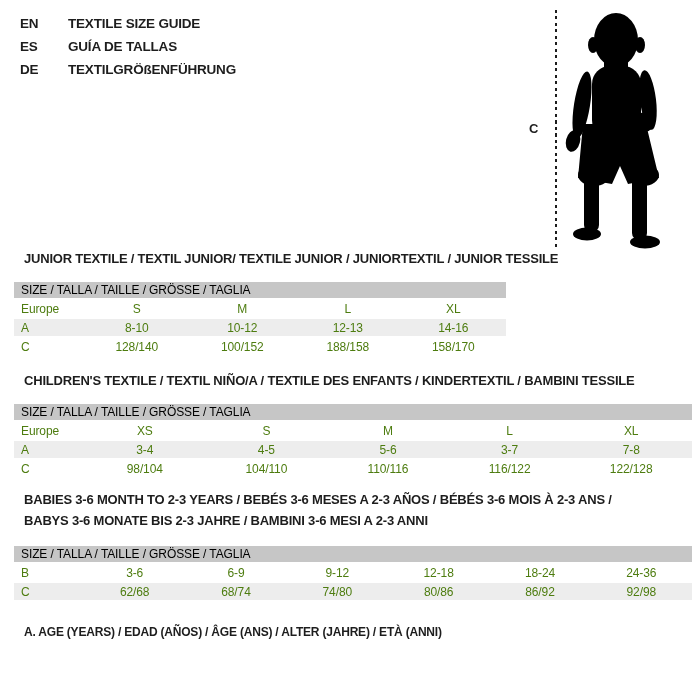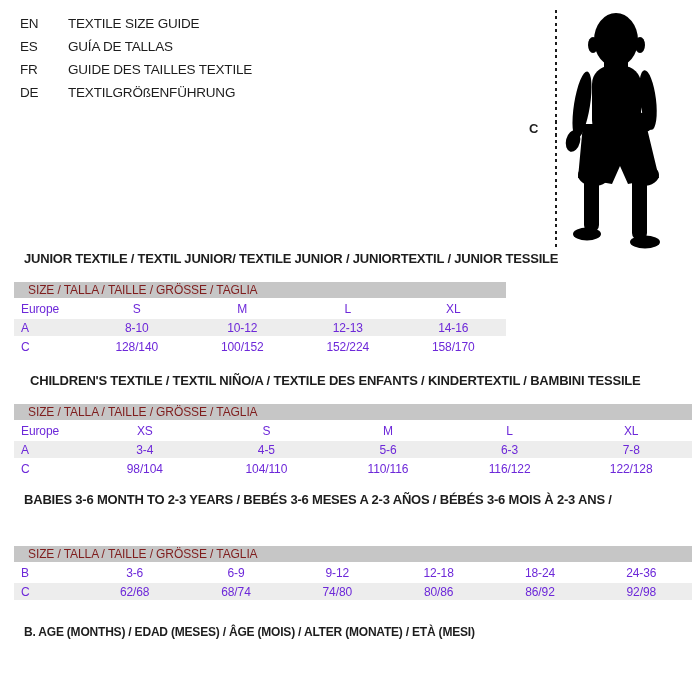"EN TEXTILE SIZE GUIDE" .langs { font-weight: normal -> bold }
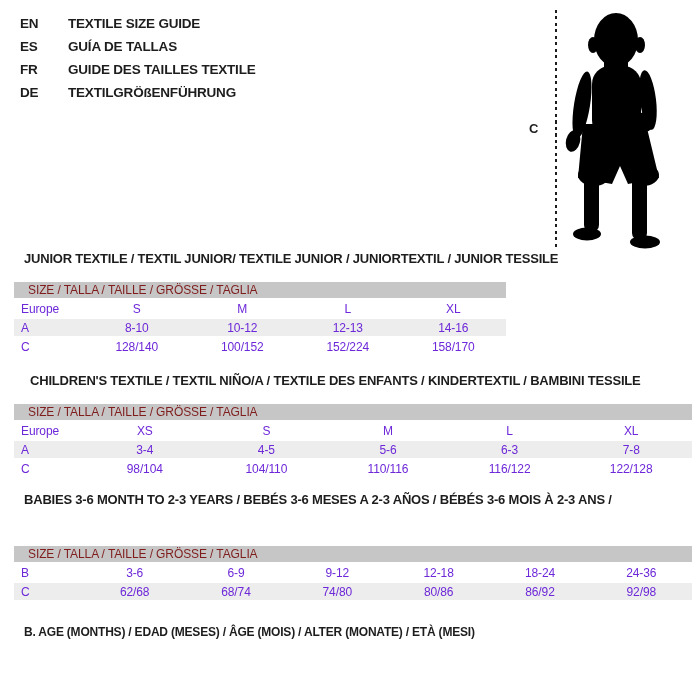"FR GUIDE DES TAILLES TEXTILE" div { html: <div> <span>FR</span><span>GUIDE DES TAILLES TEXTILE</span> </div> -> none }
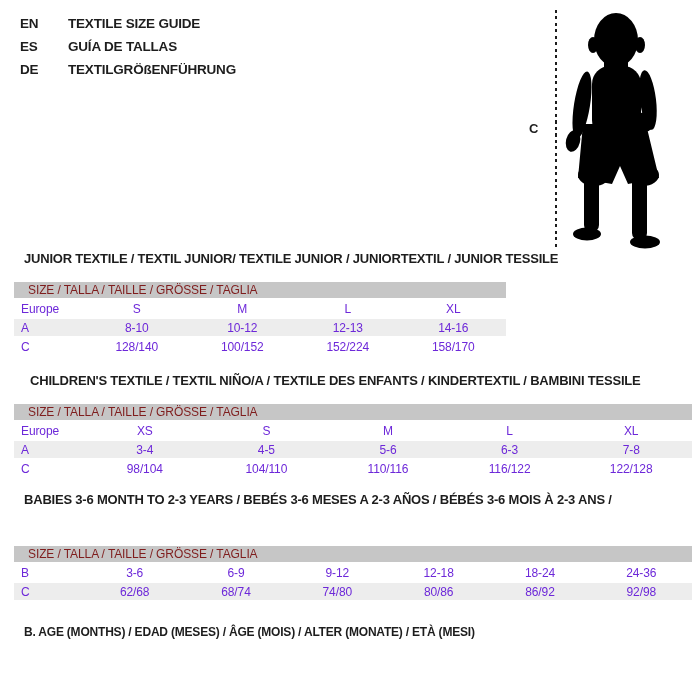"SIZE / TALLA / TAILLE" .tbl-head { color: #7f1d1d -> #000000; padding-left: 14px -> 7px }
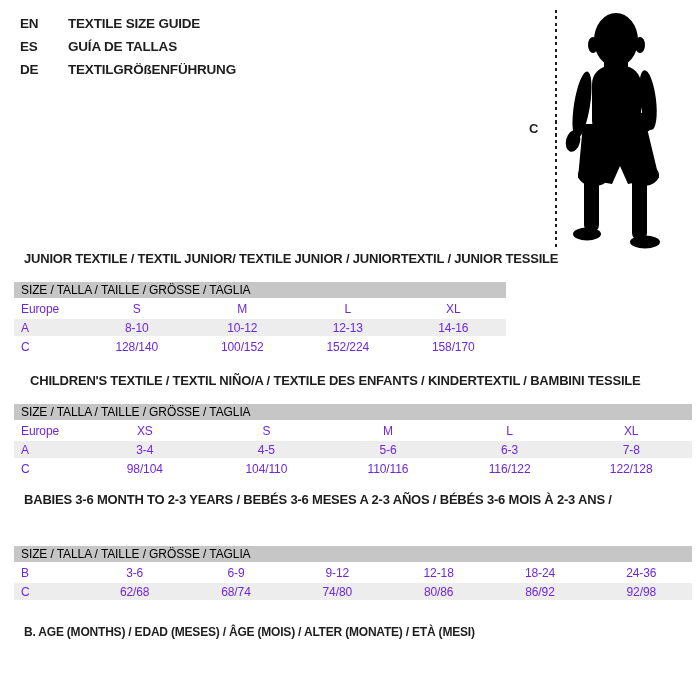"Europe" td { color: #6d28d9 -> #4d7c0f }
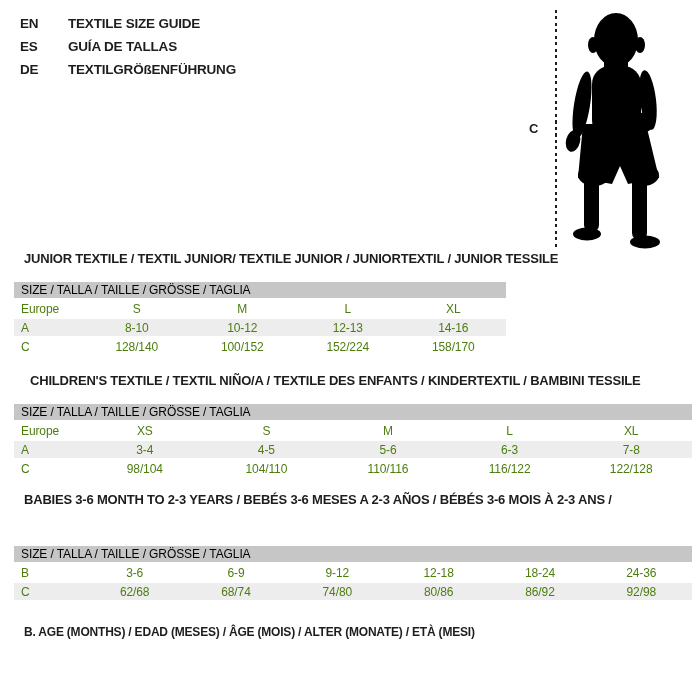"152/224" td { text: 152/224 -> 188/158 }
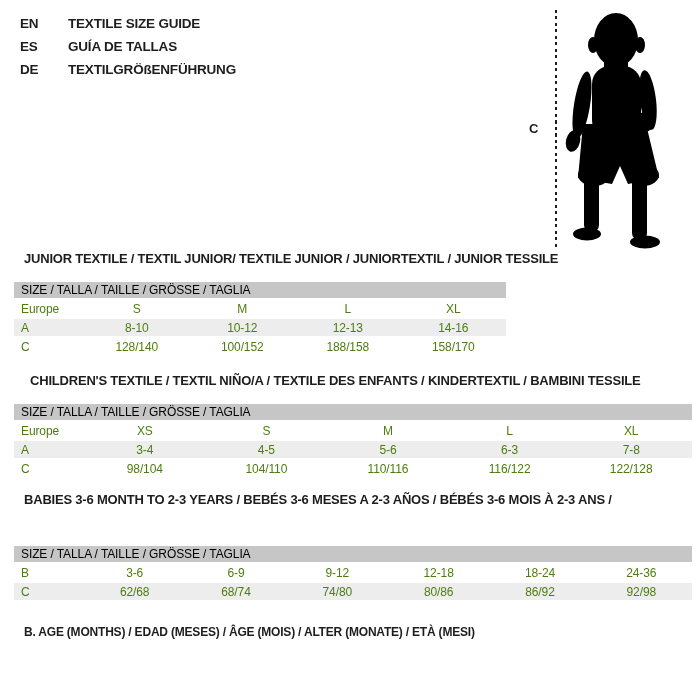"CHILDREN'S TEXTILE / TEXTIL NIÑO/A" .h-children { margin-left: 6px -> none }
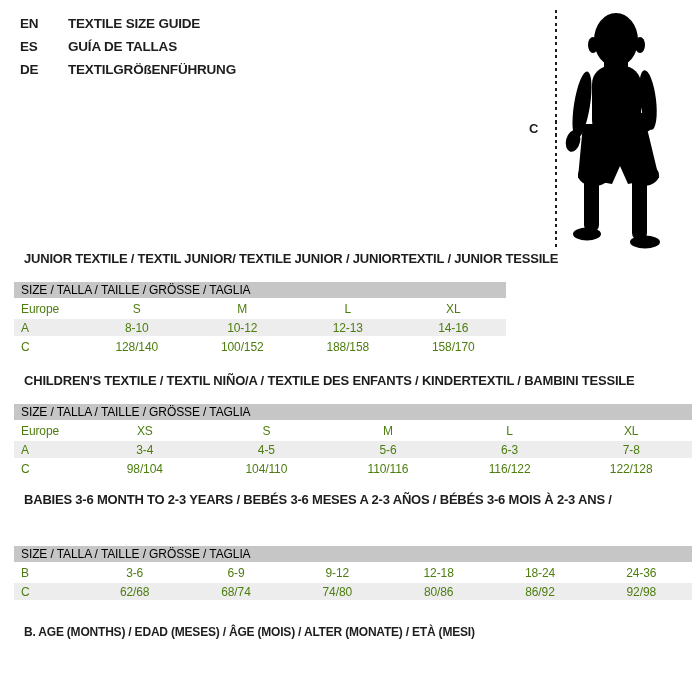"6-3" td { text: 6-3 -> 3-7 }
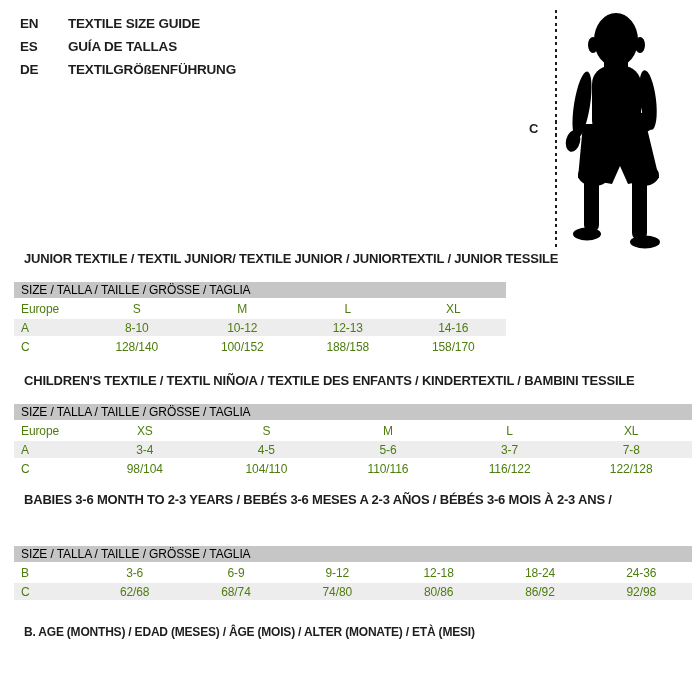"BABYS 3-6 MONATE BIS 2-3" div { html: none -> <div>BABYS 3-6 MONATE BIS 2-3 JAHRE / BAMBINI 3-6 MESI A 2-3 ANNI</div> }
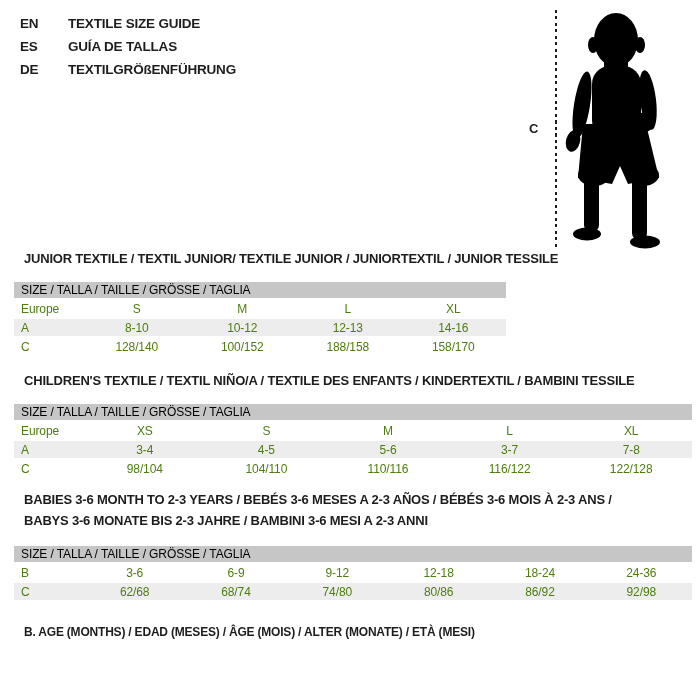"A. AGE (YEARS) / EDAD" div { html: none -> <div>A. AGE (YEARS) / EDAD (AÑOS) / ÂGE (ANS) / ALTER (JAHRE) / ETÀ (ANNI)</div> }
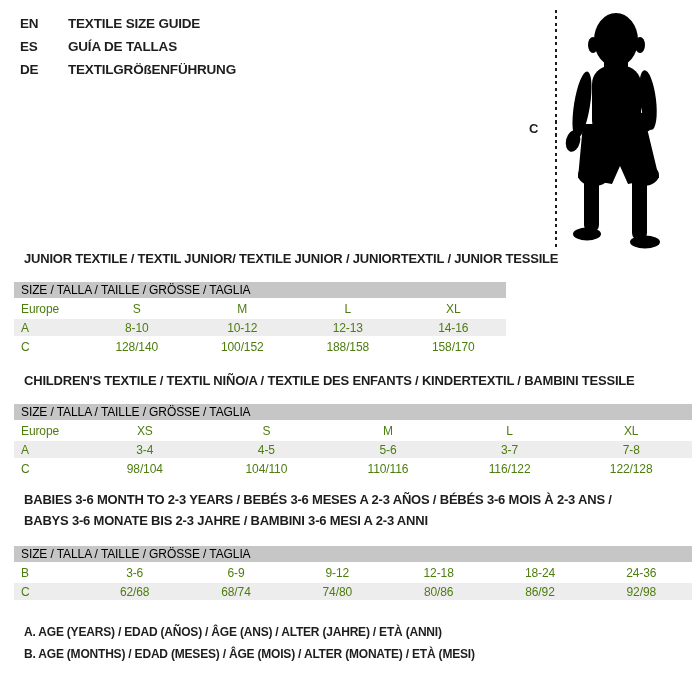"B. AGE (MONTHS) / EDAD" div { html: <div>B. AGE (MONTHS) / EDAD (MESES) / ÂGE (MOIS) / ALTER (MONATE) / ETÀ (MESI)</div> -> none }
